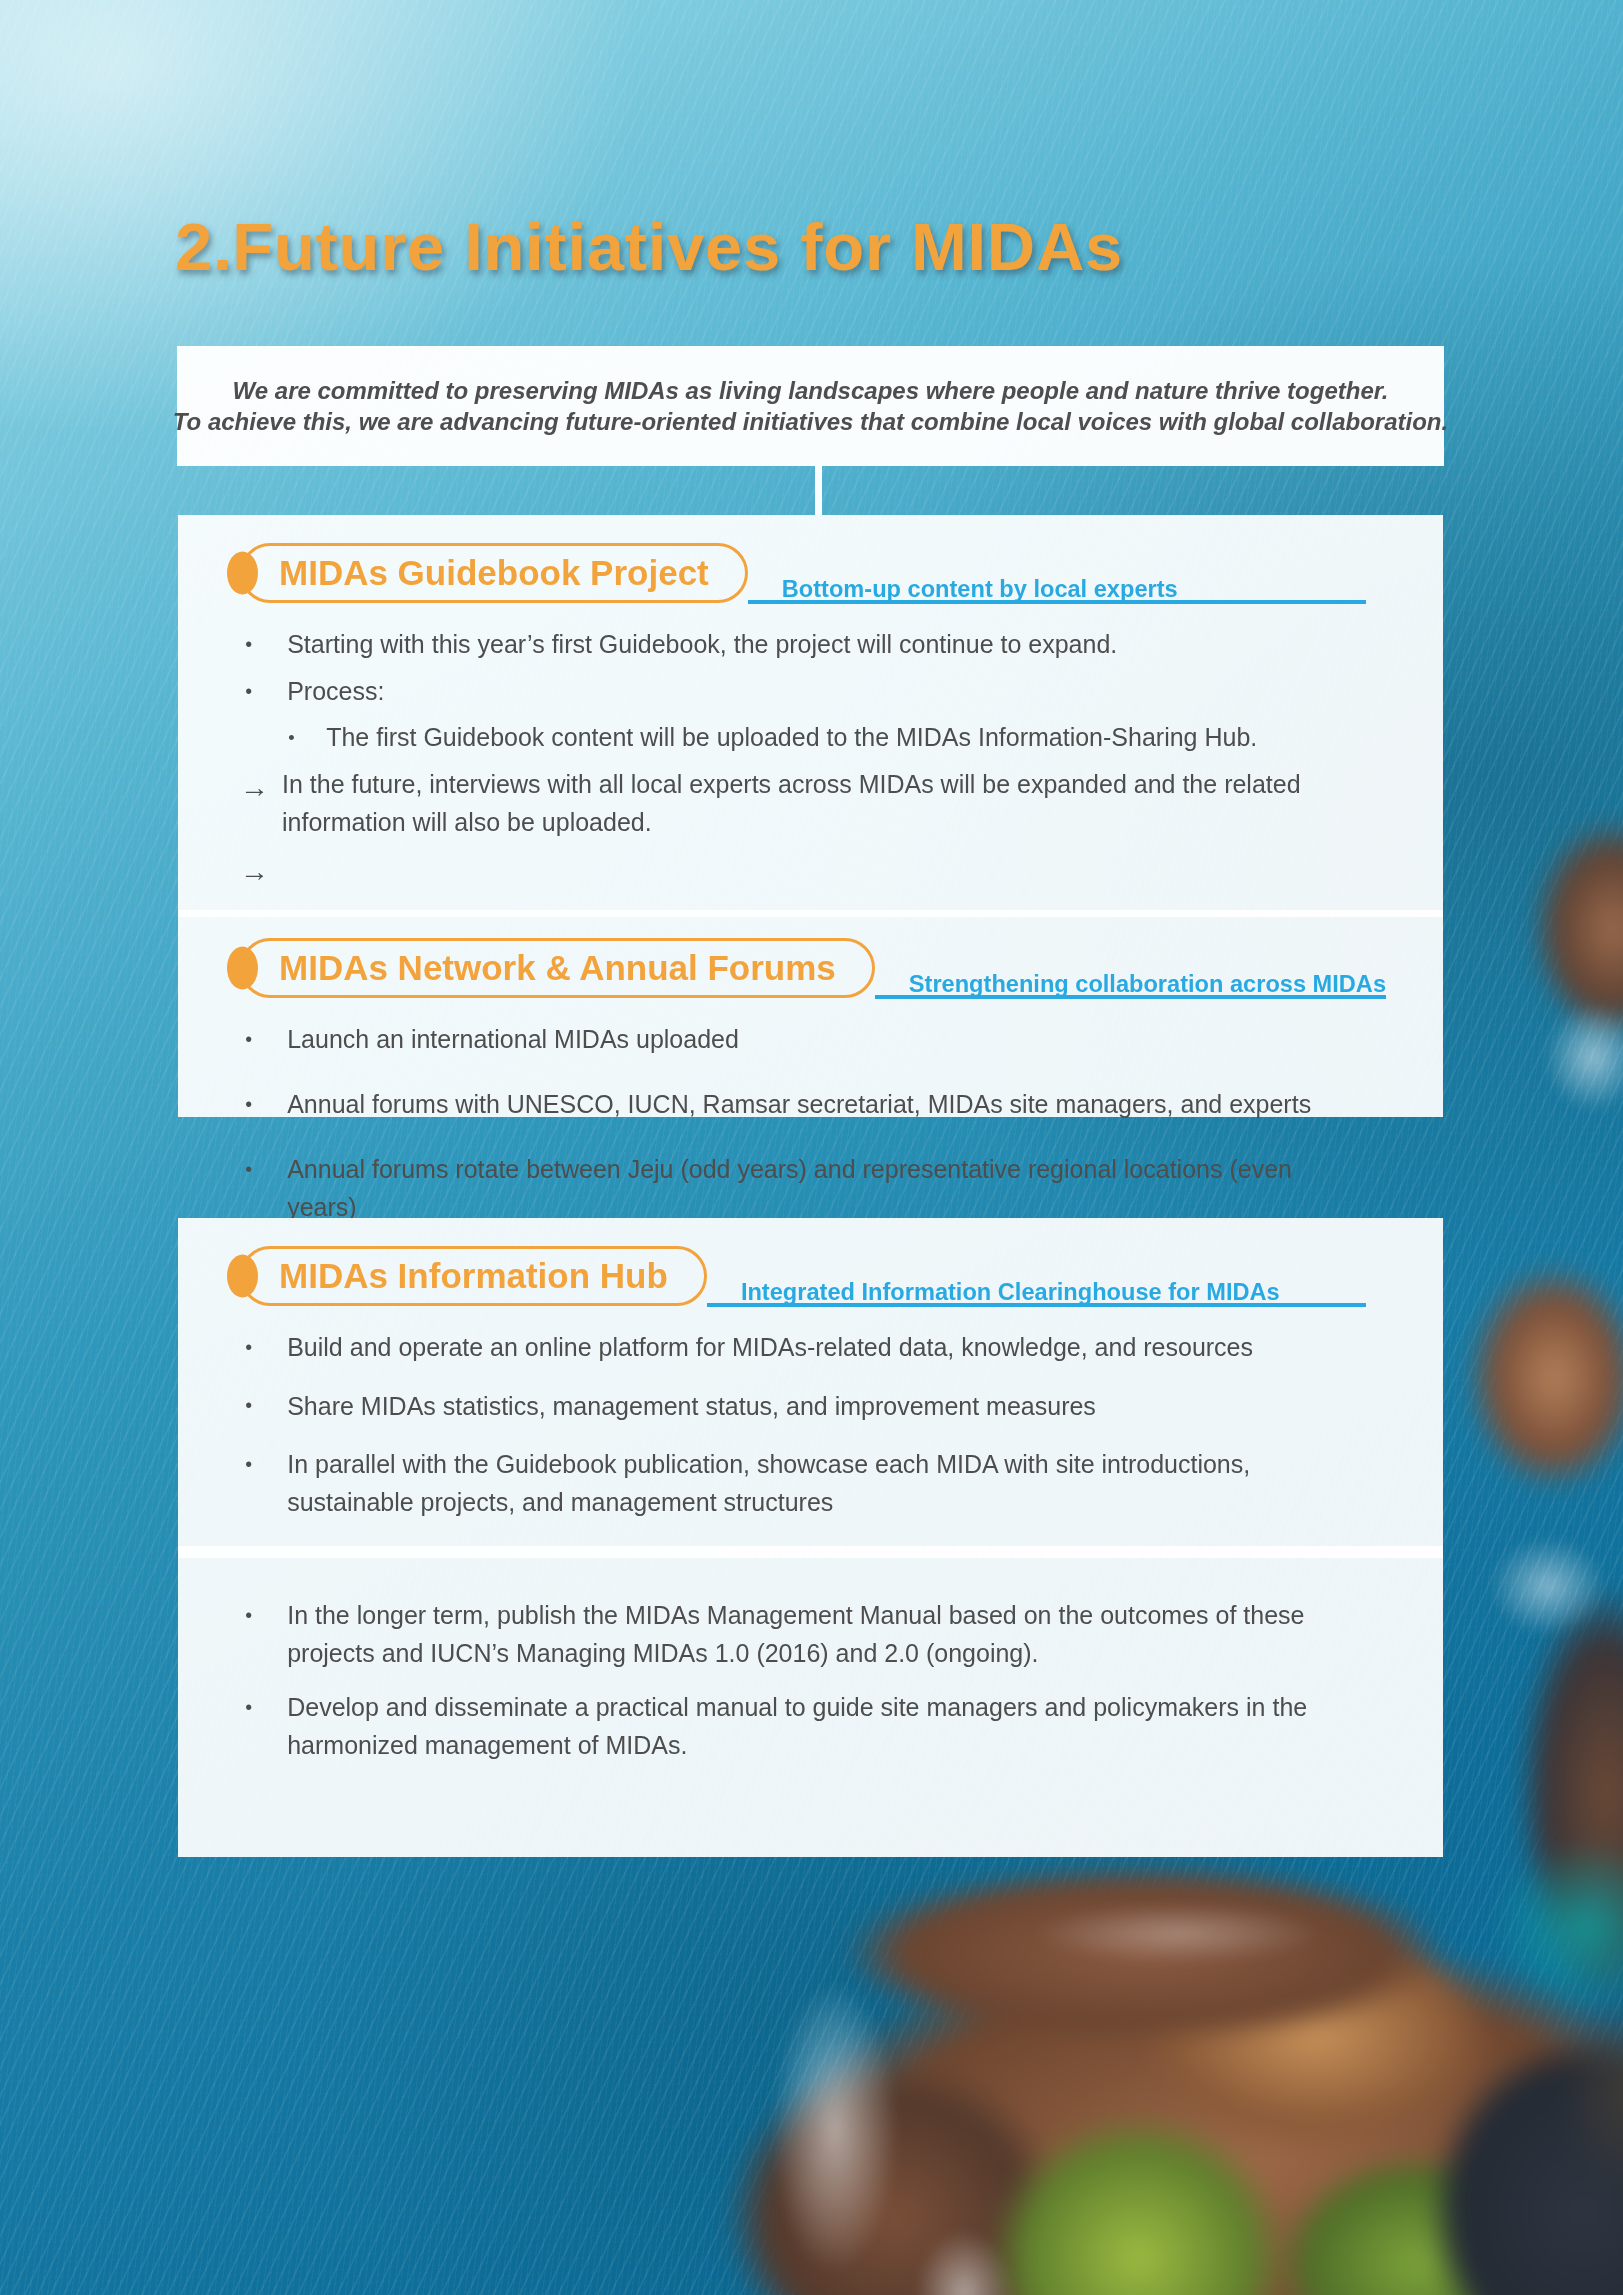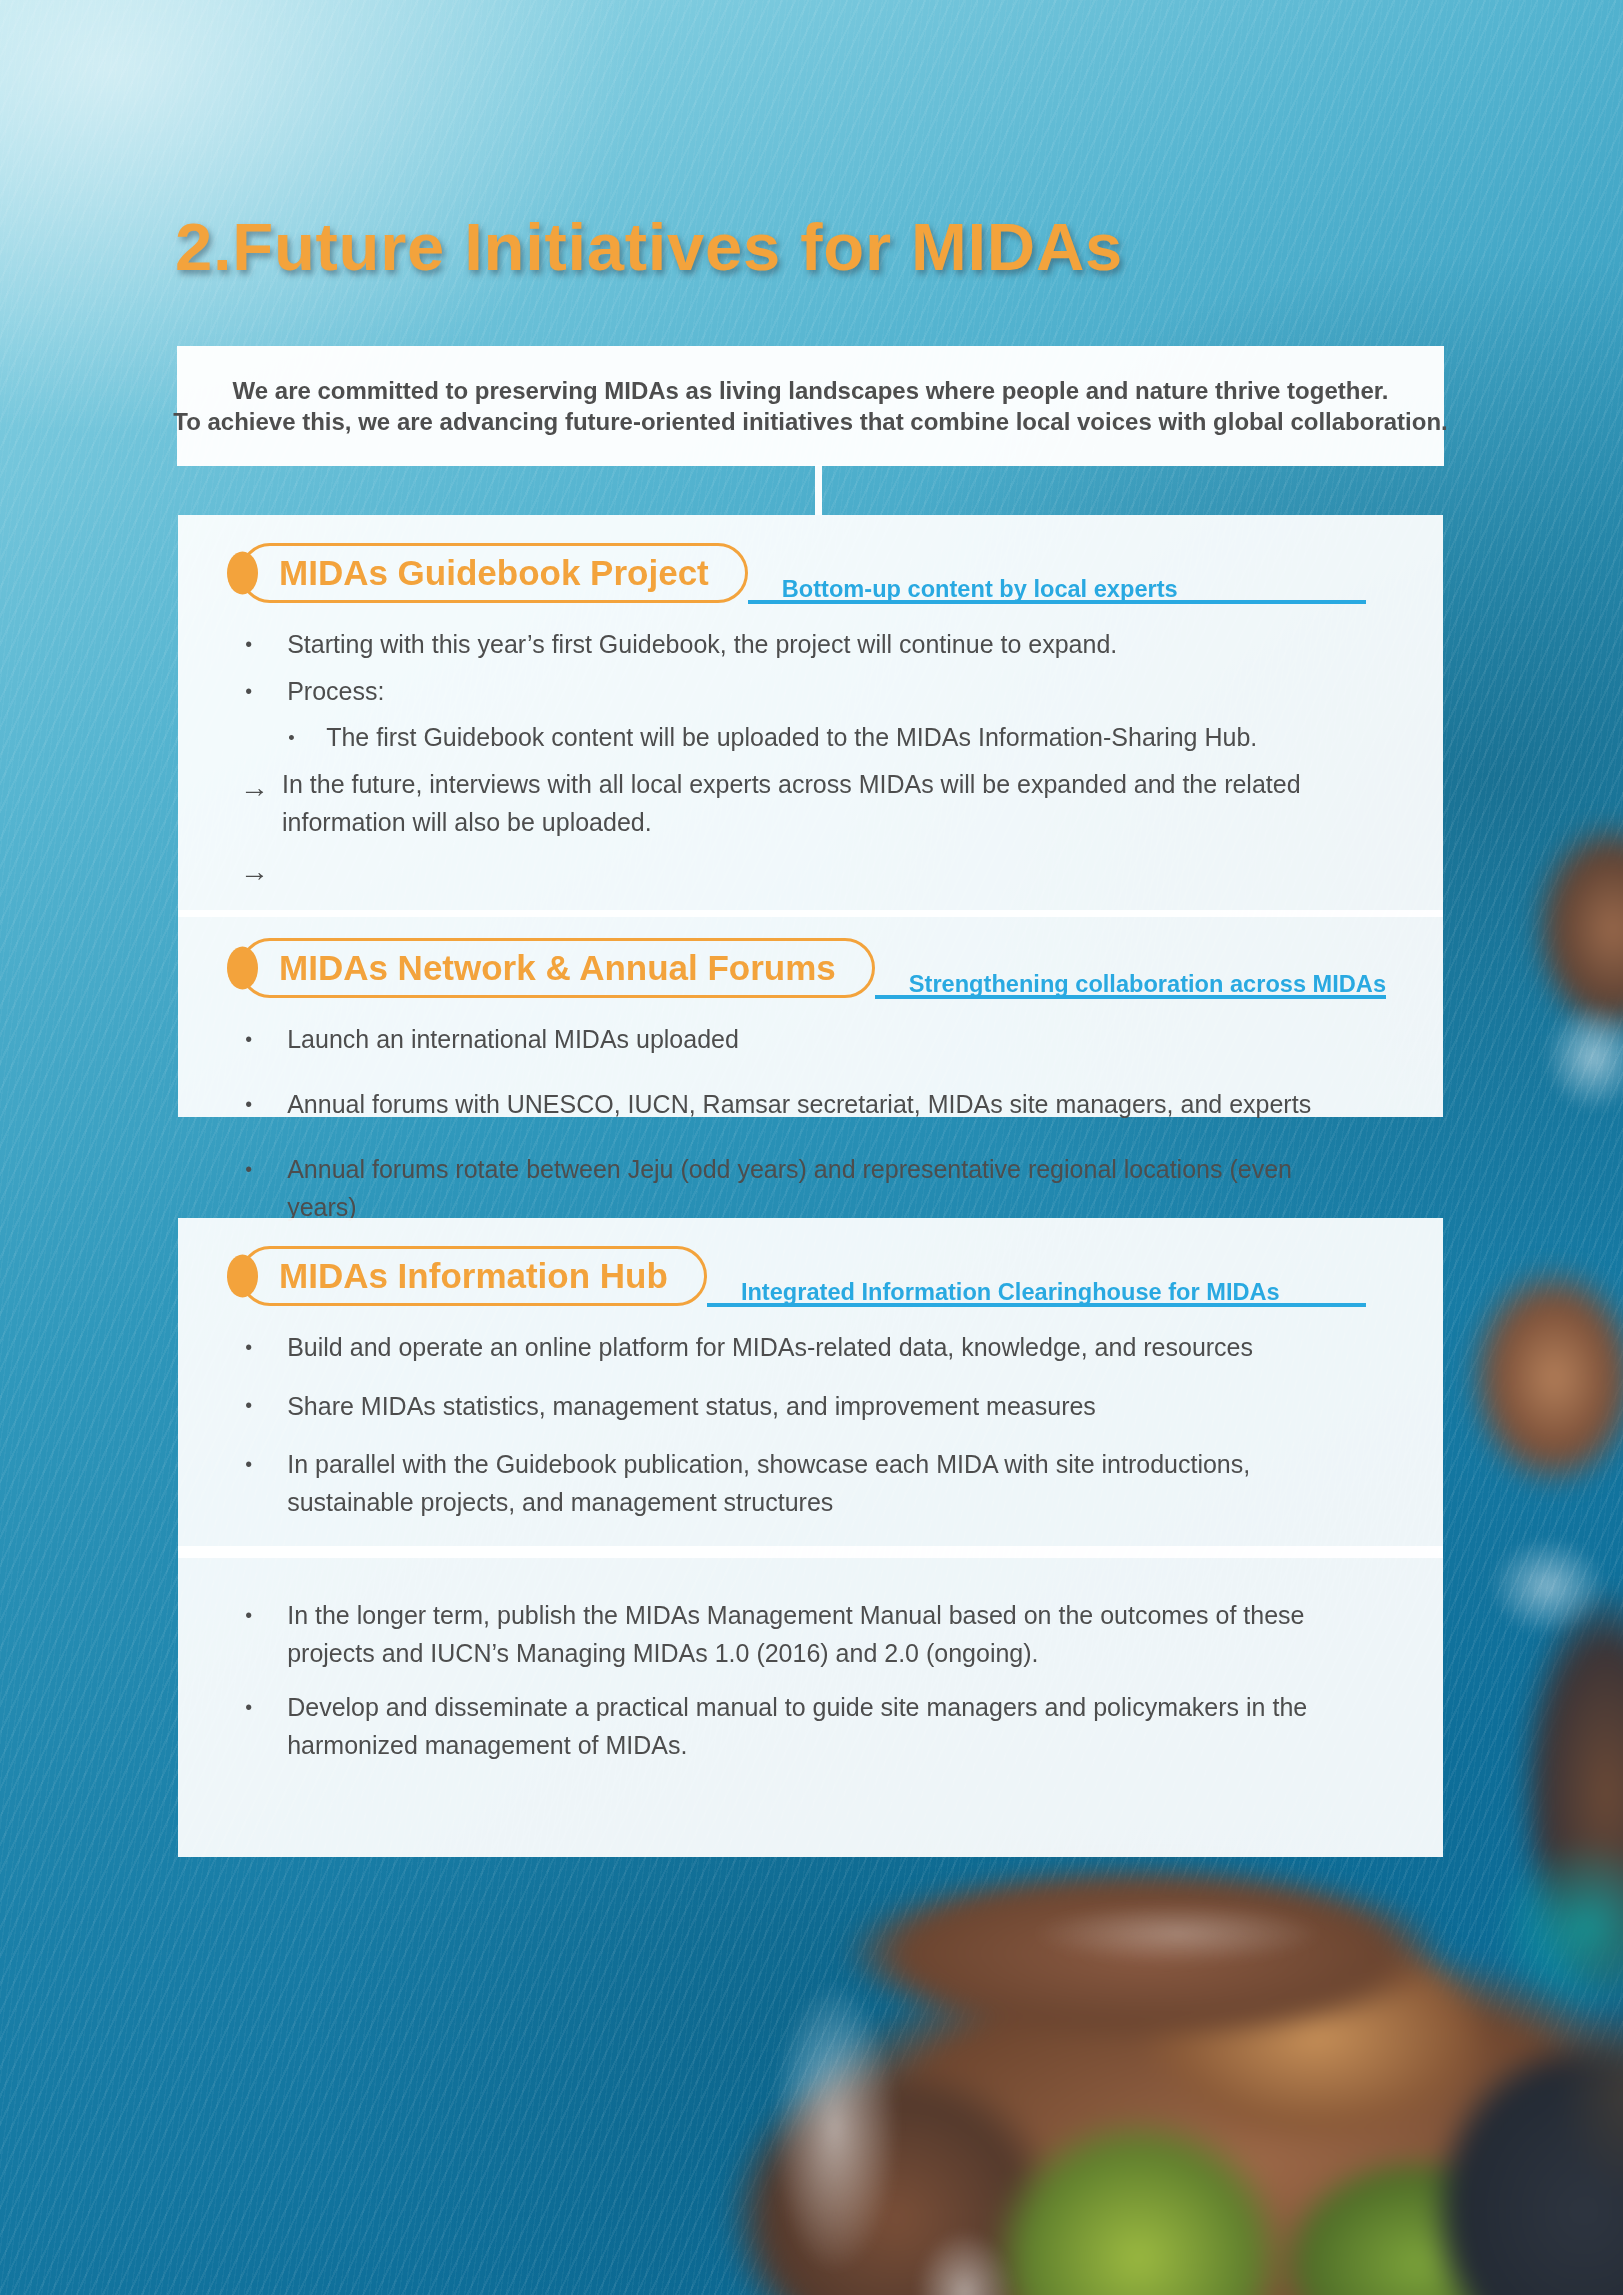"We are committed to preserving" .intro-box { font-style: none -> italic }
